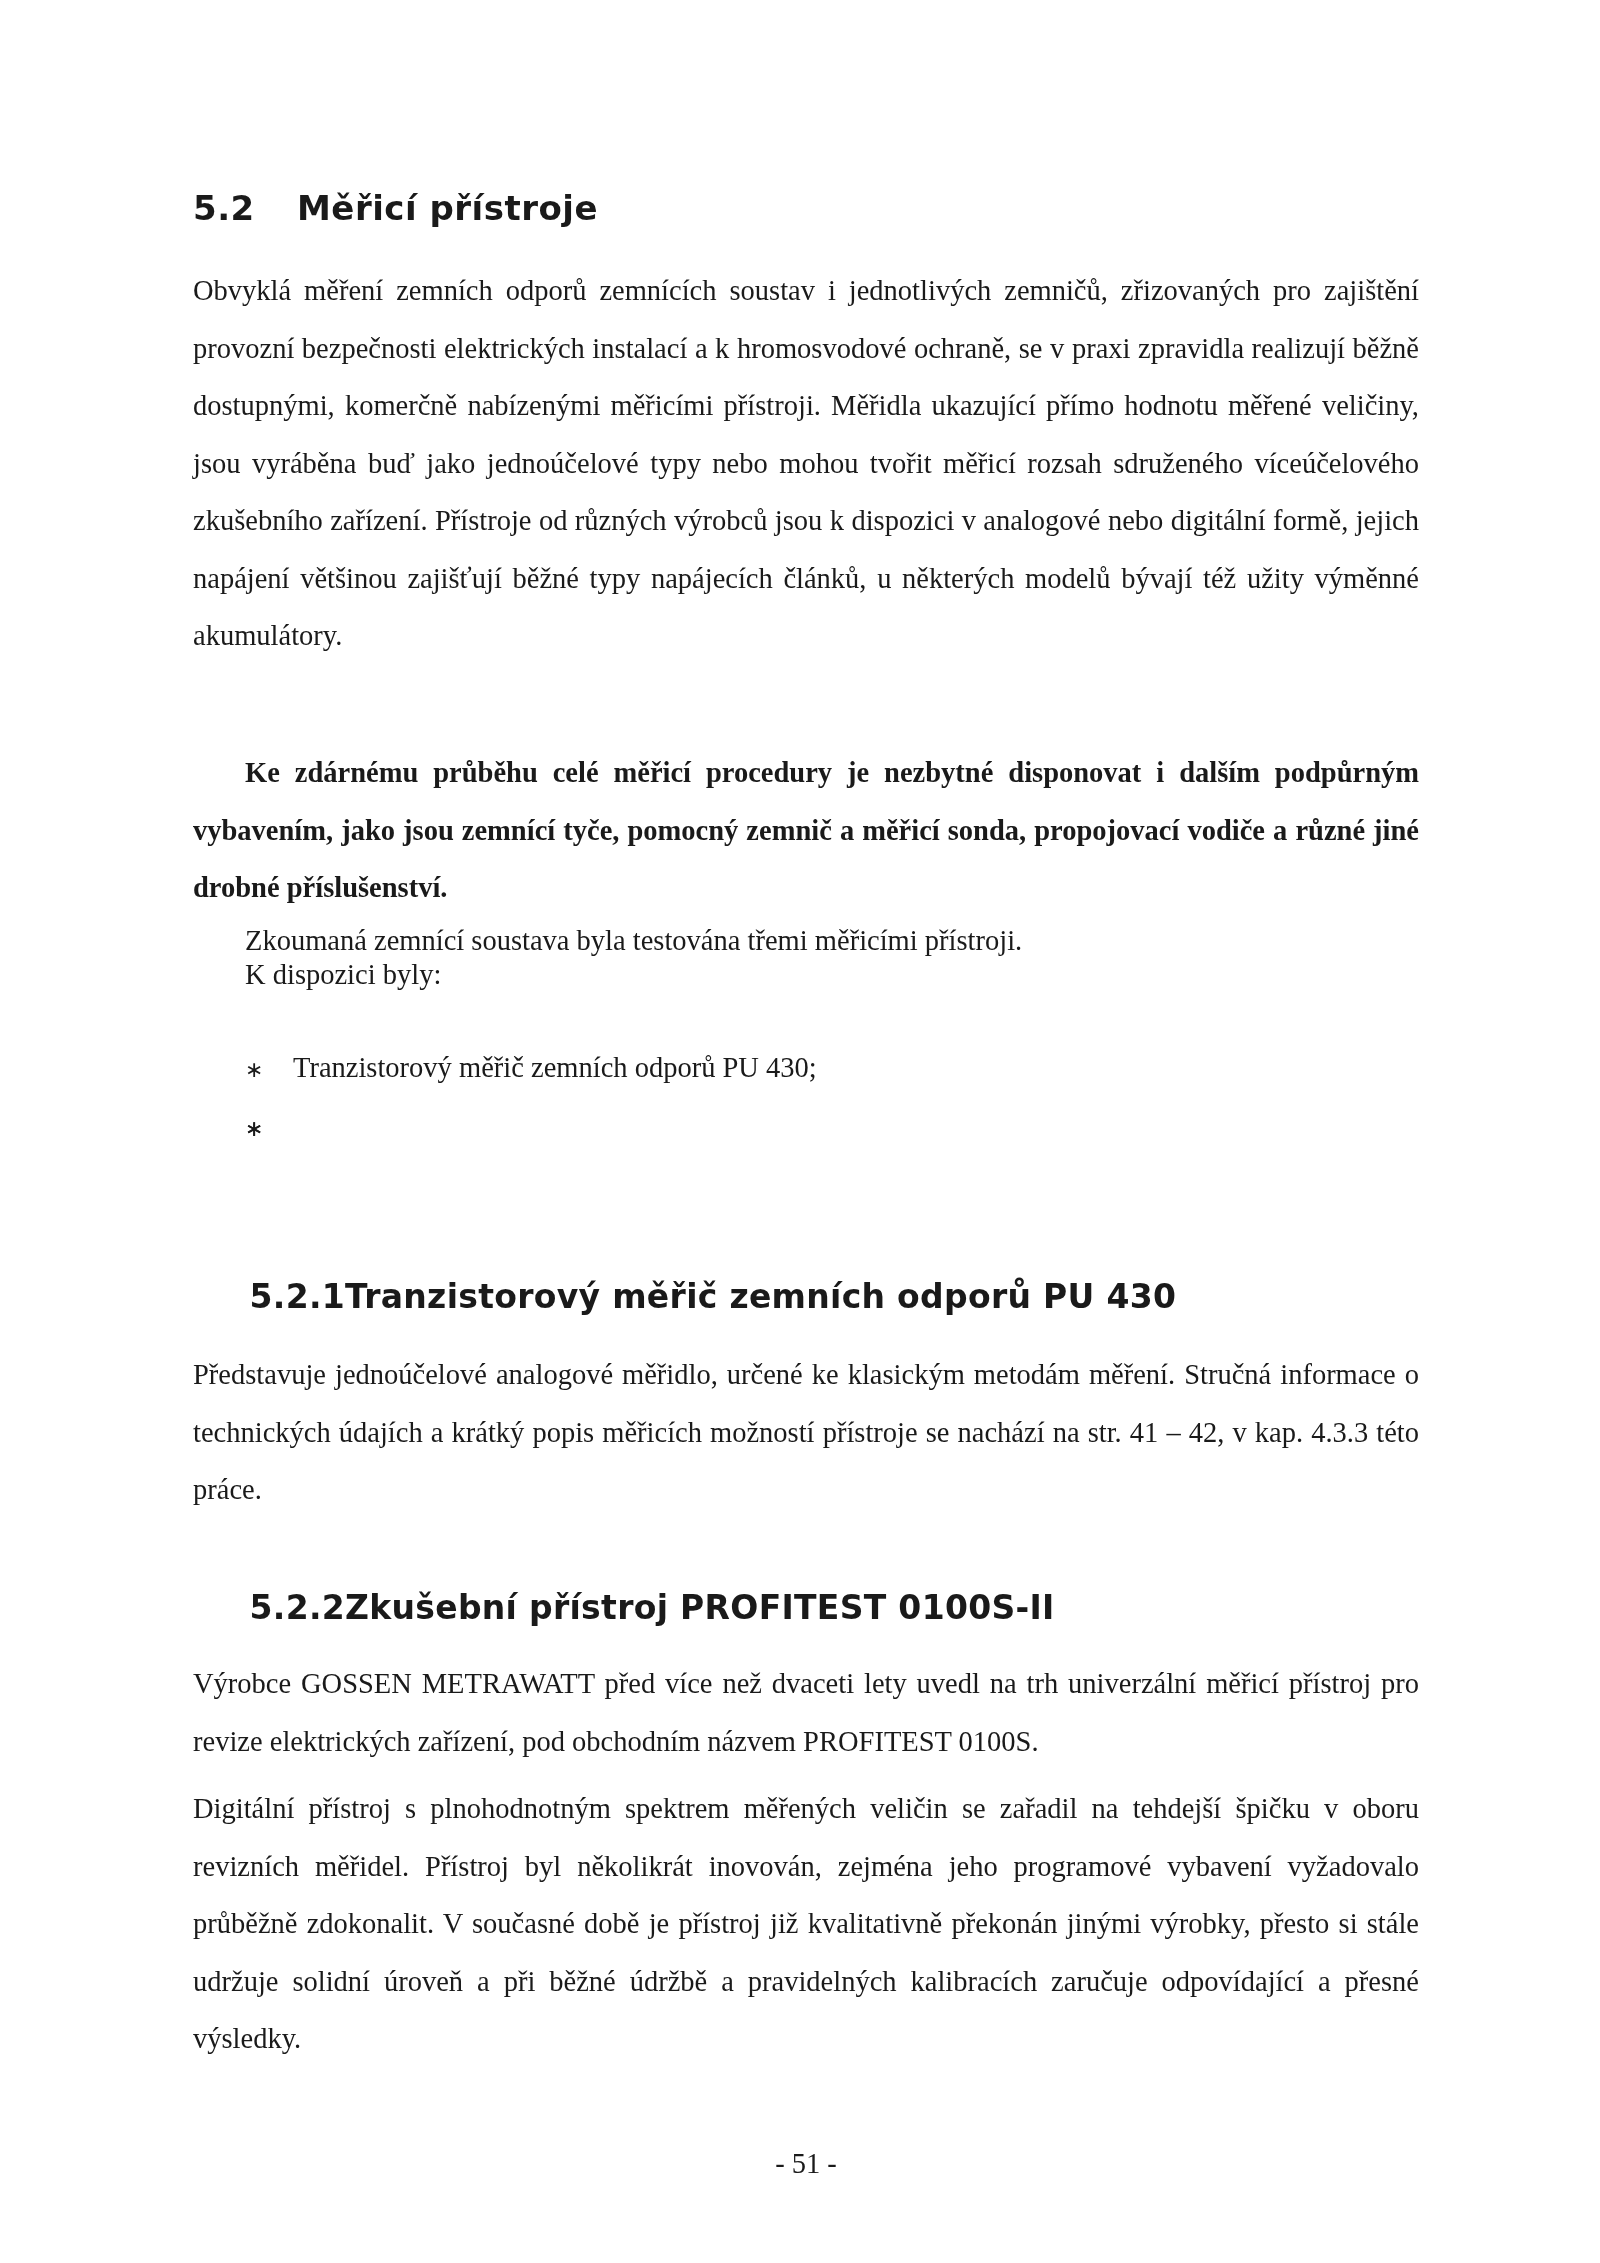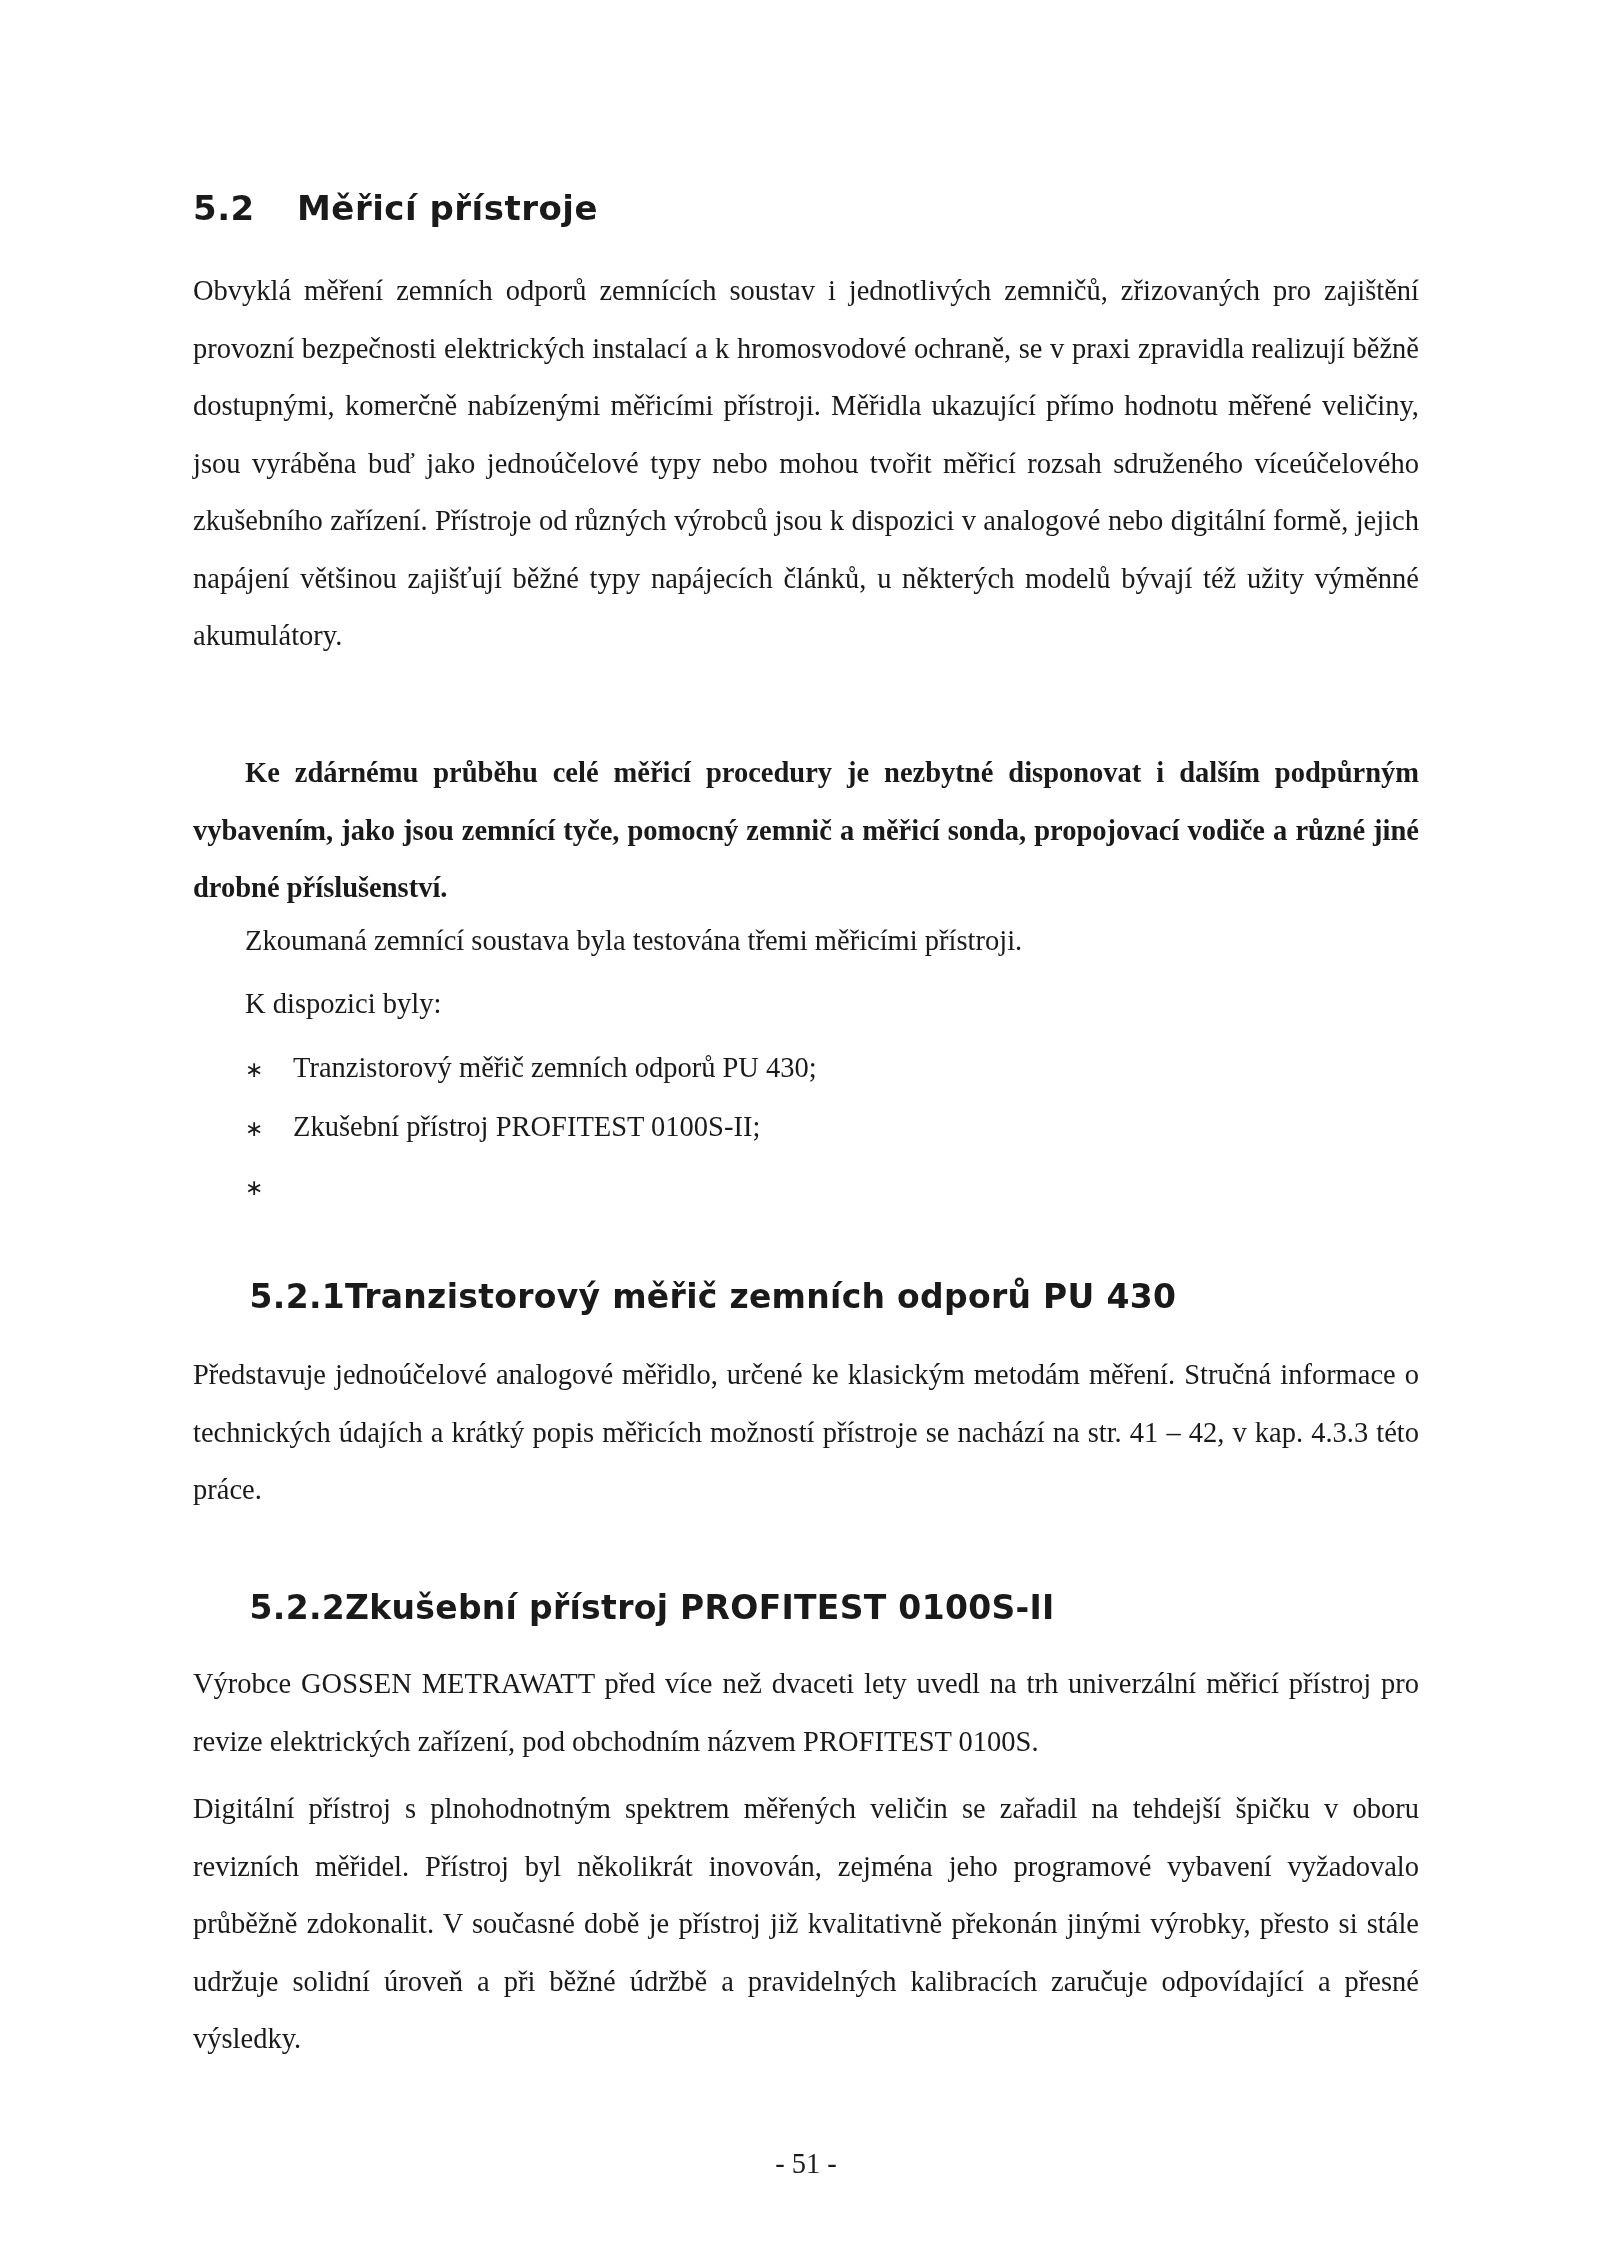"K dispozici byly:" p.para { top: 975px -> 946px }
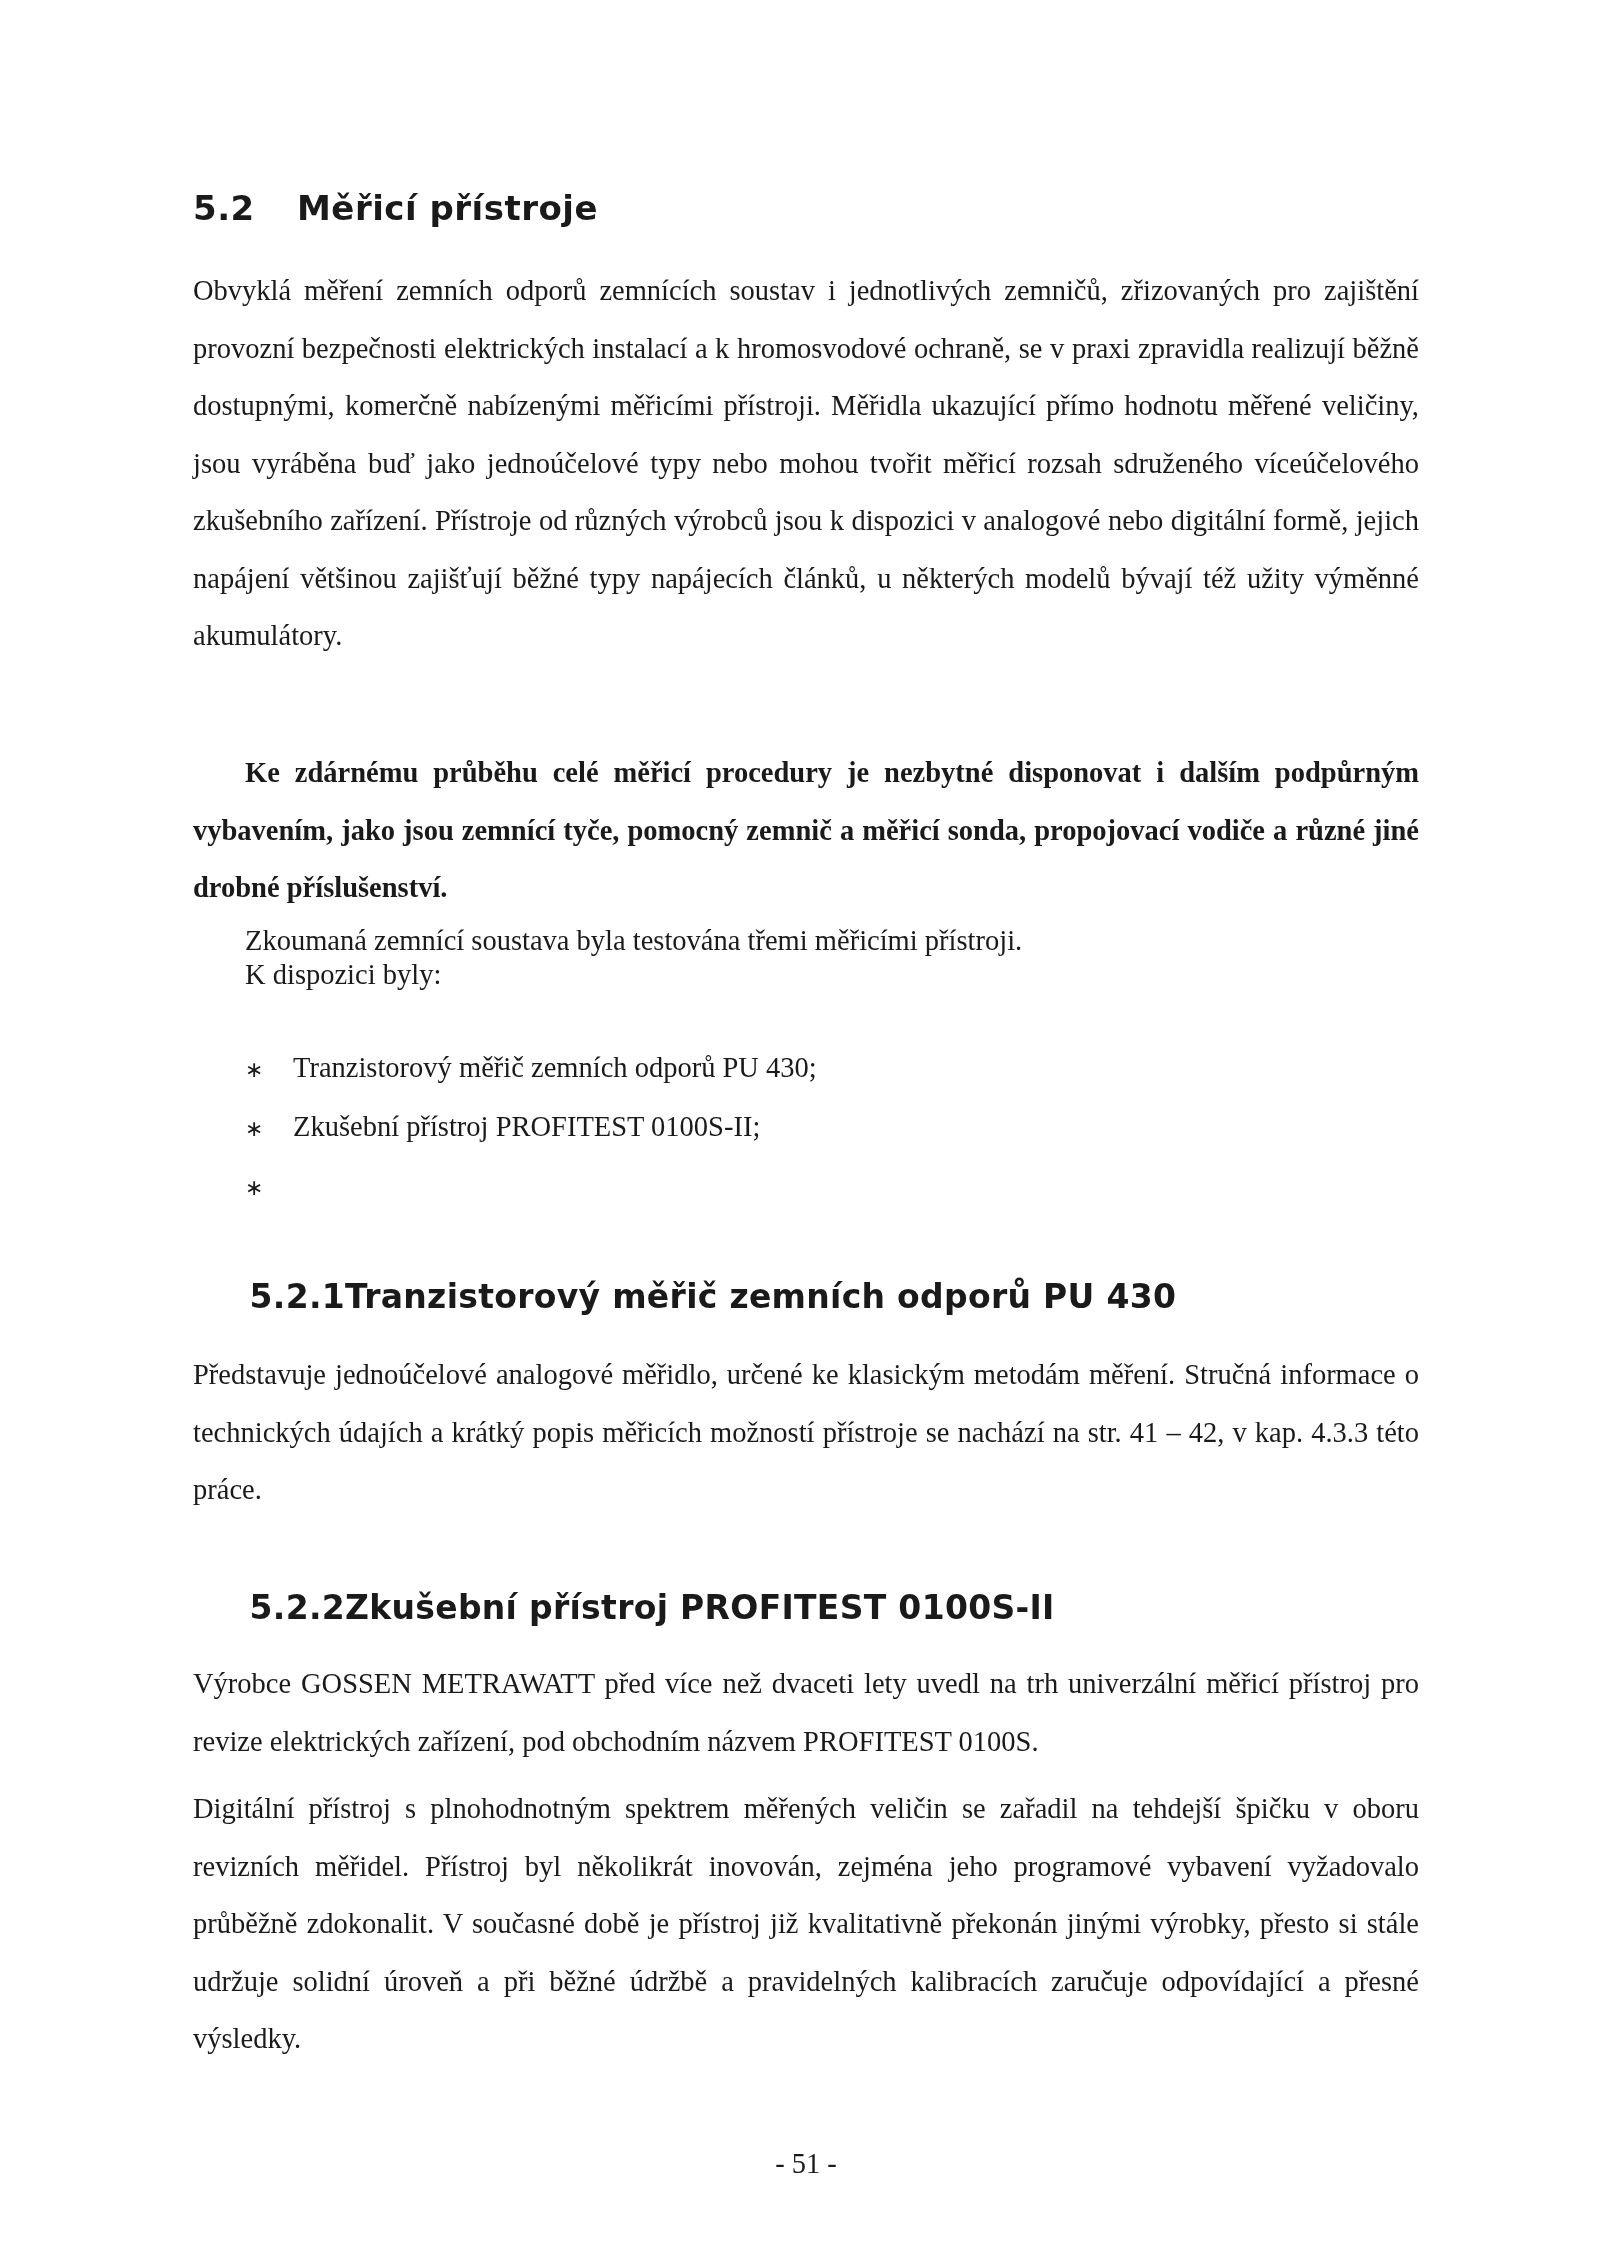"Zkušební přístroj PROFITEST 0100S-II;" span { html: <span>Zkušební přístroj PROFITEST 0100S-II;</span> -> none }
